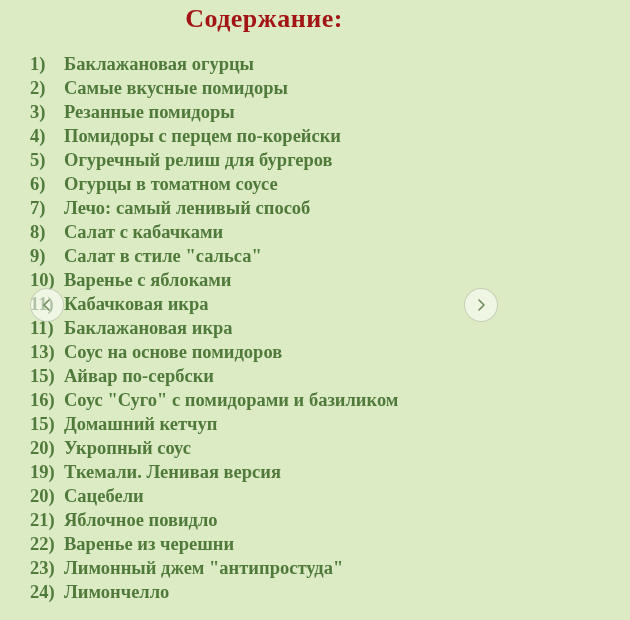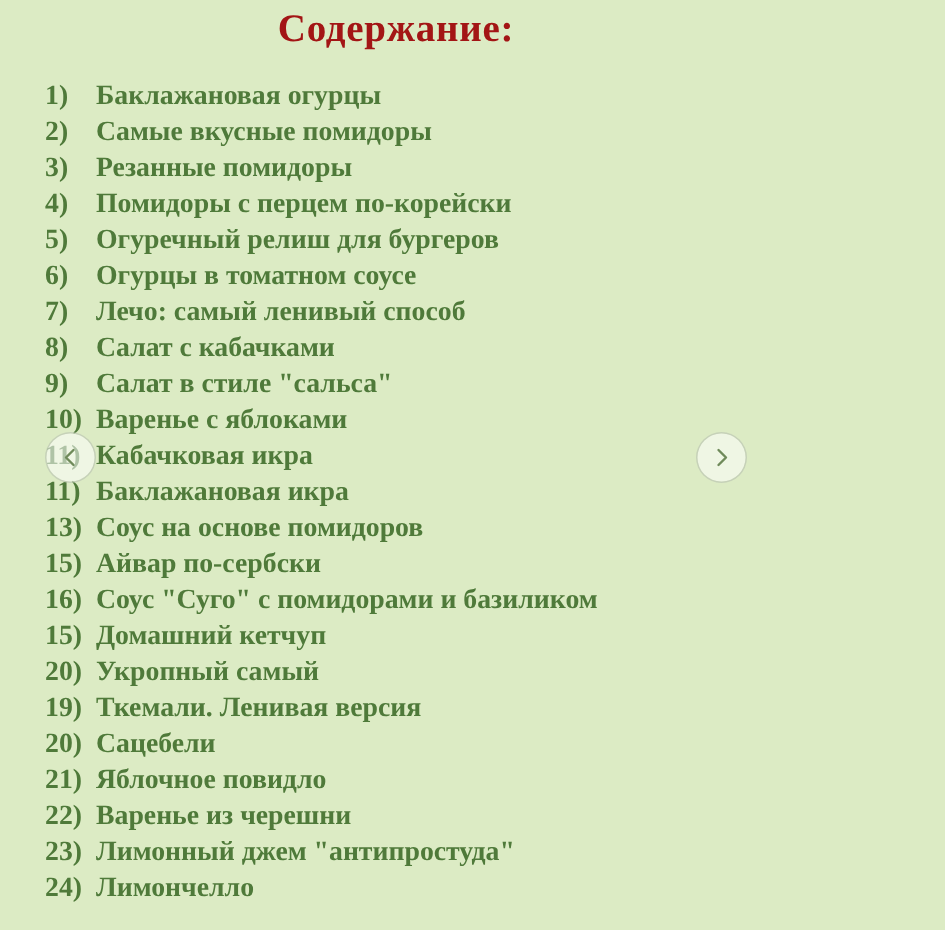"Укропный самый" span.toc-label { text: самый -> соус }
